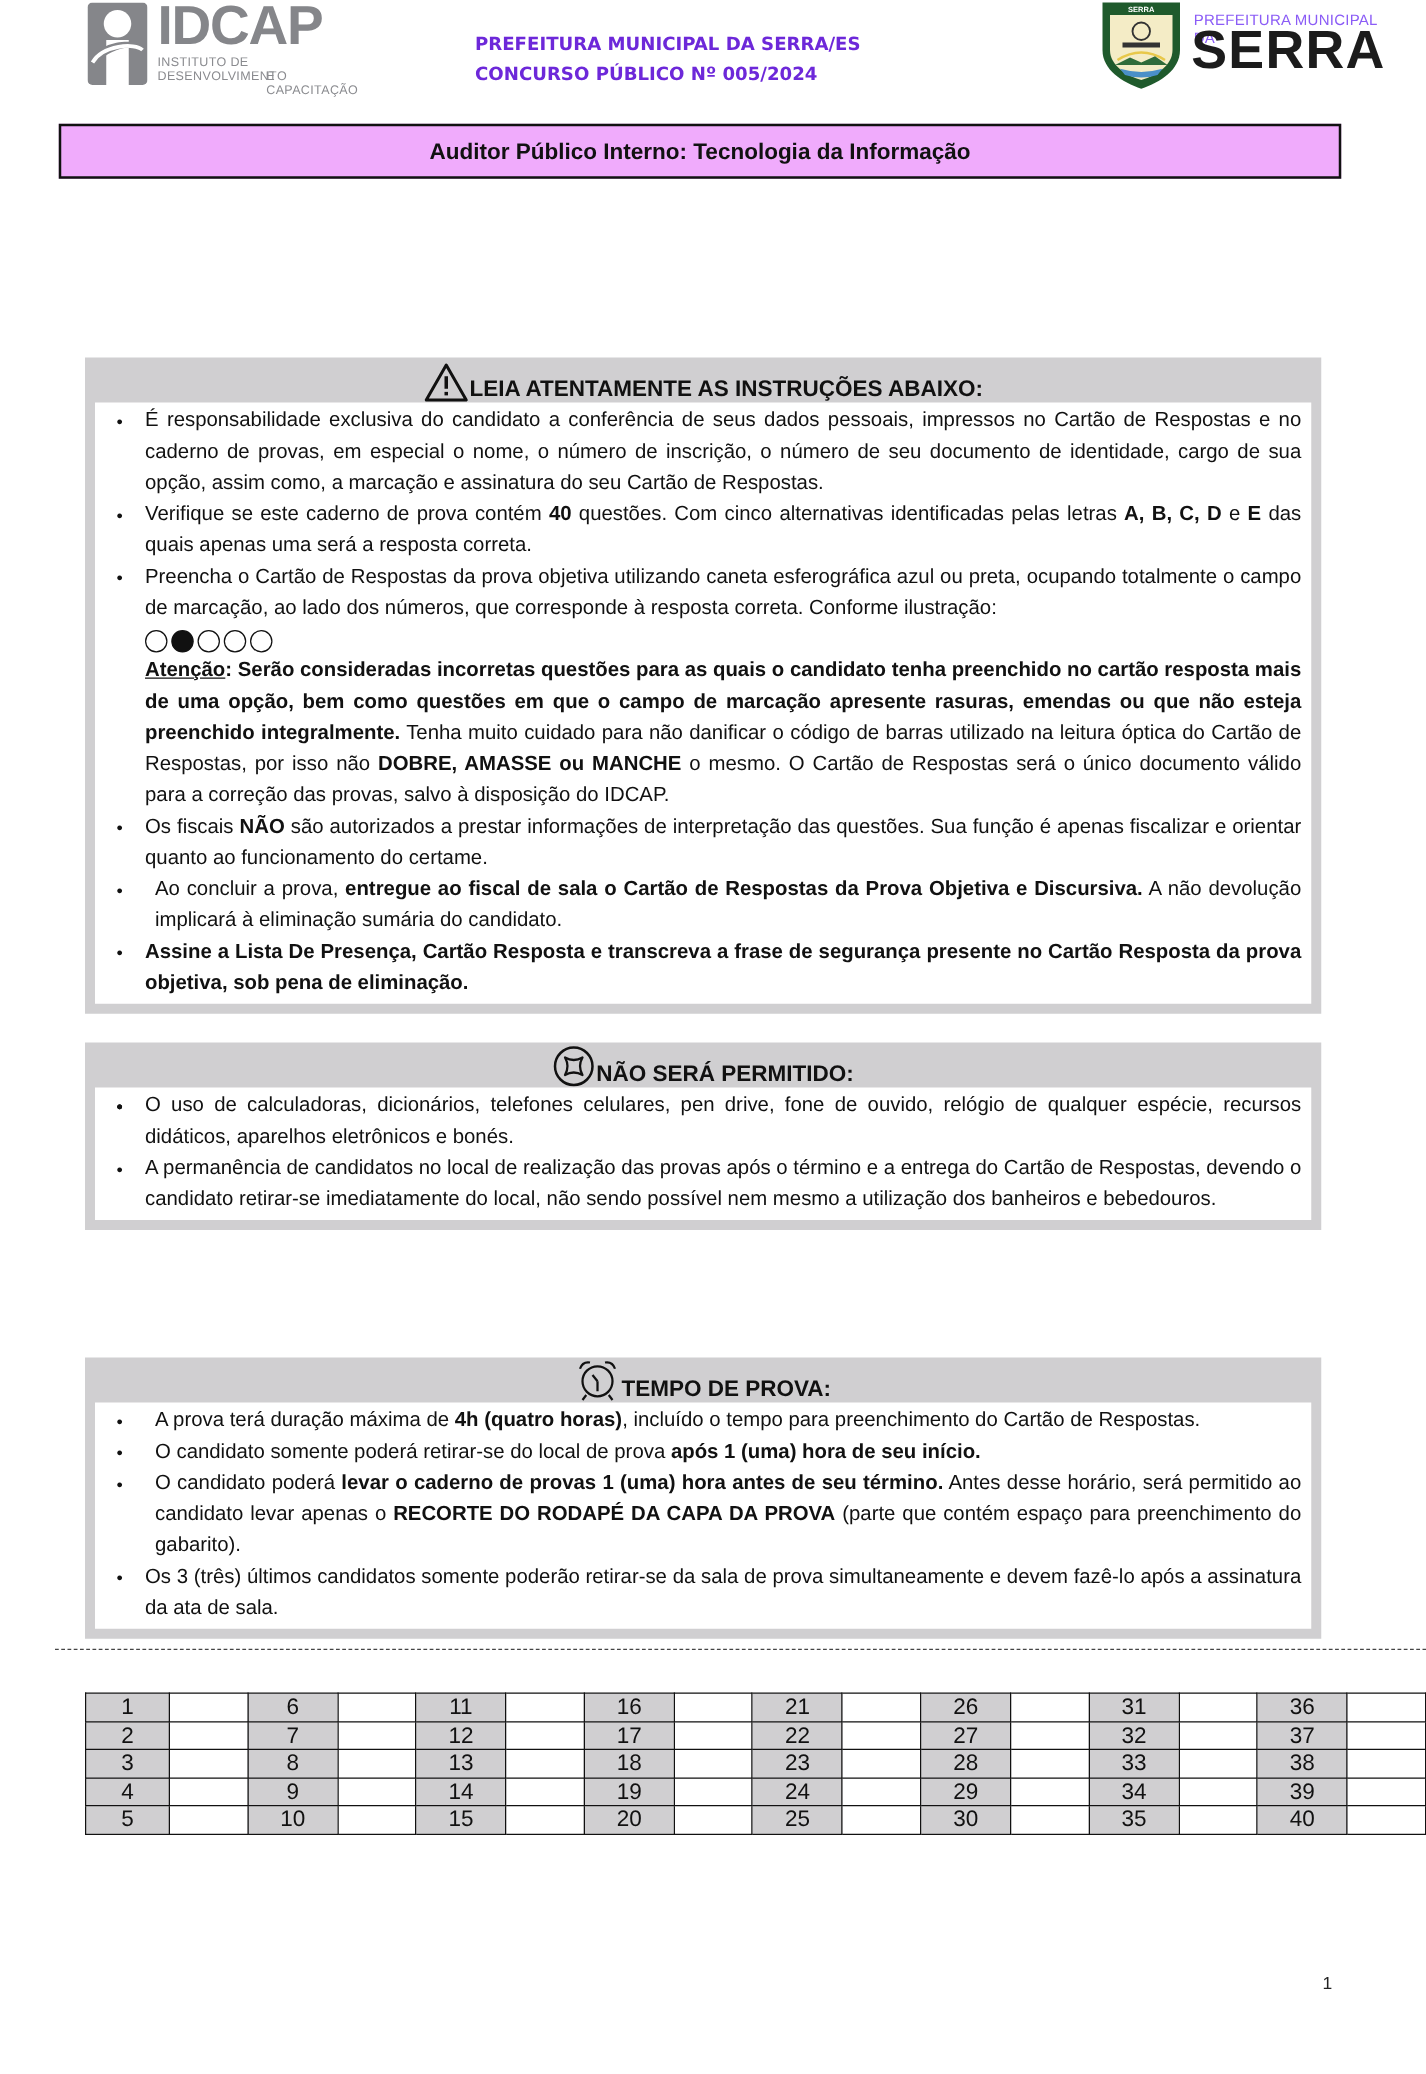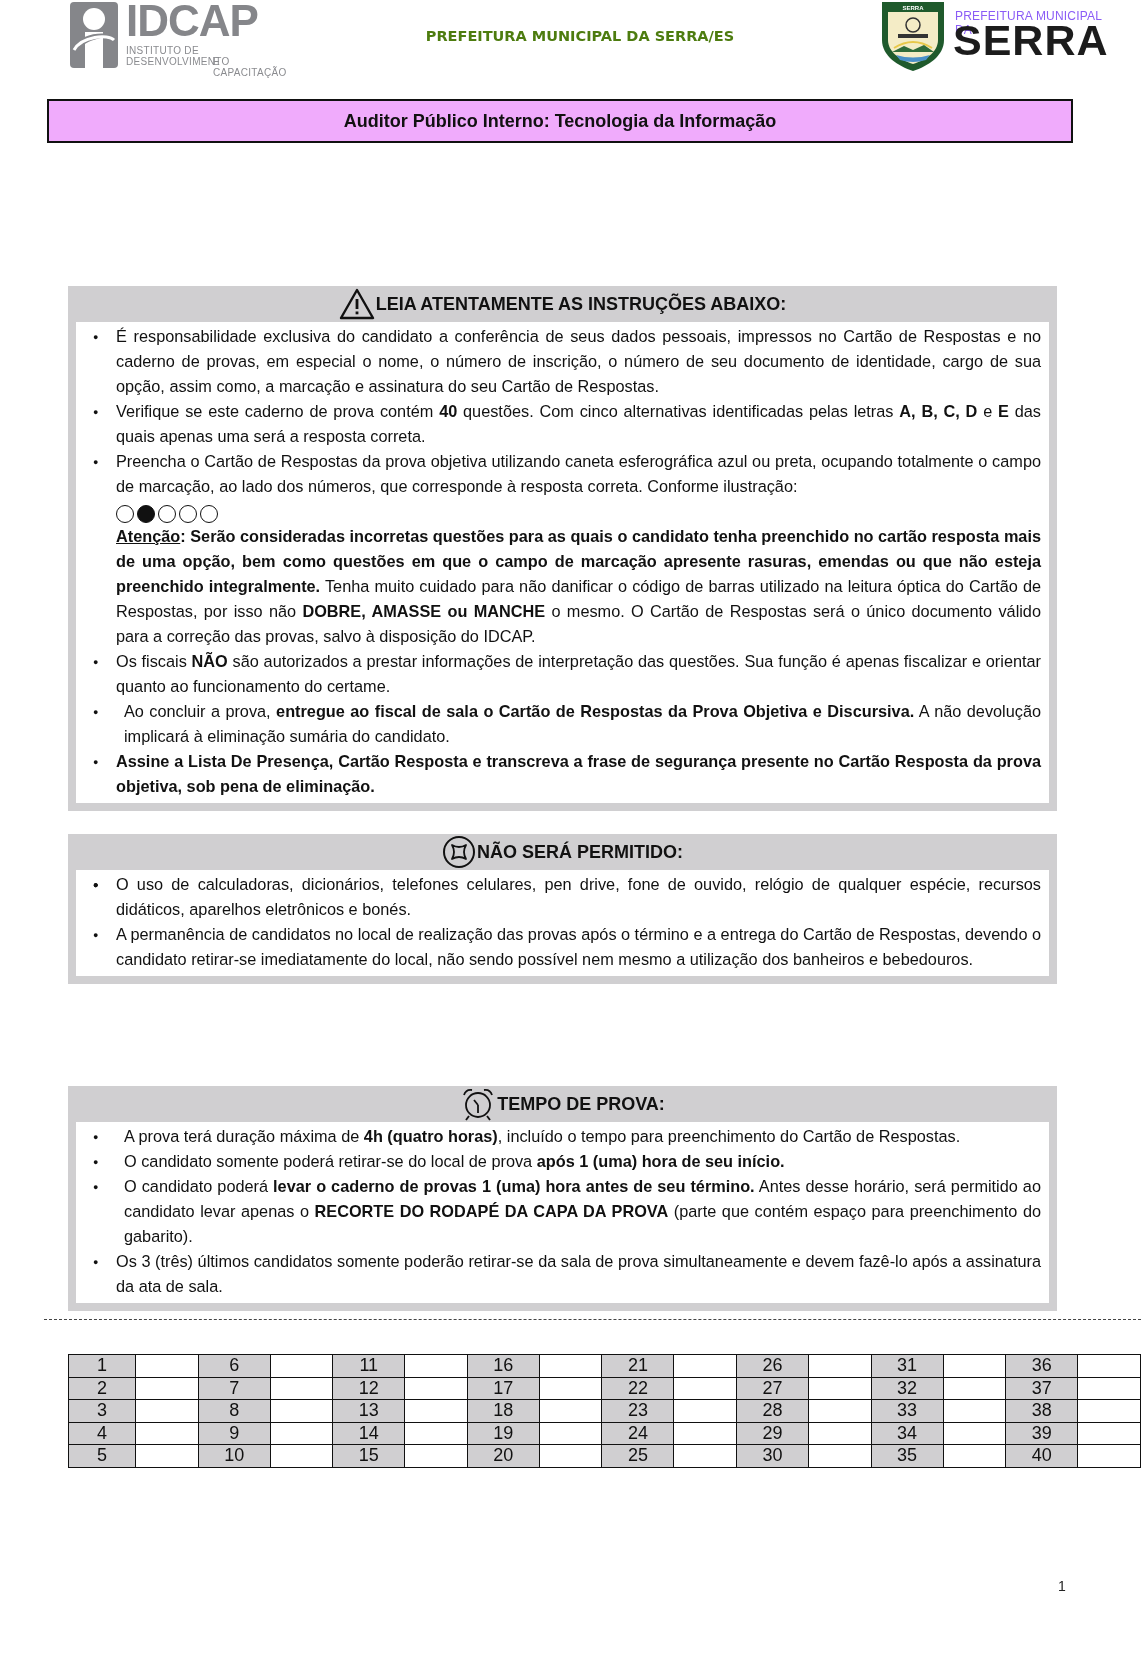"PREFEITURA MUNICIPAL DA SERRA/ES" .header-center { color: #4d7c0f -> #6d28d9; text-align: center -> none }
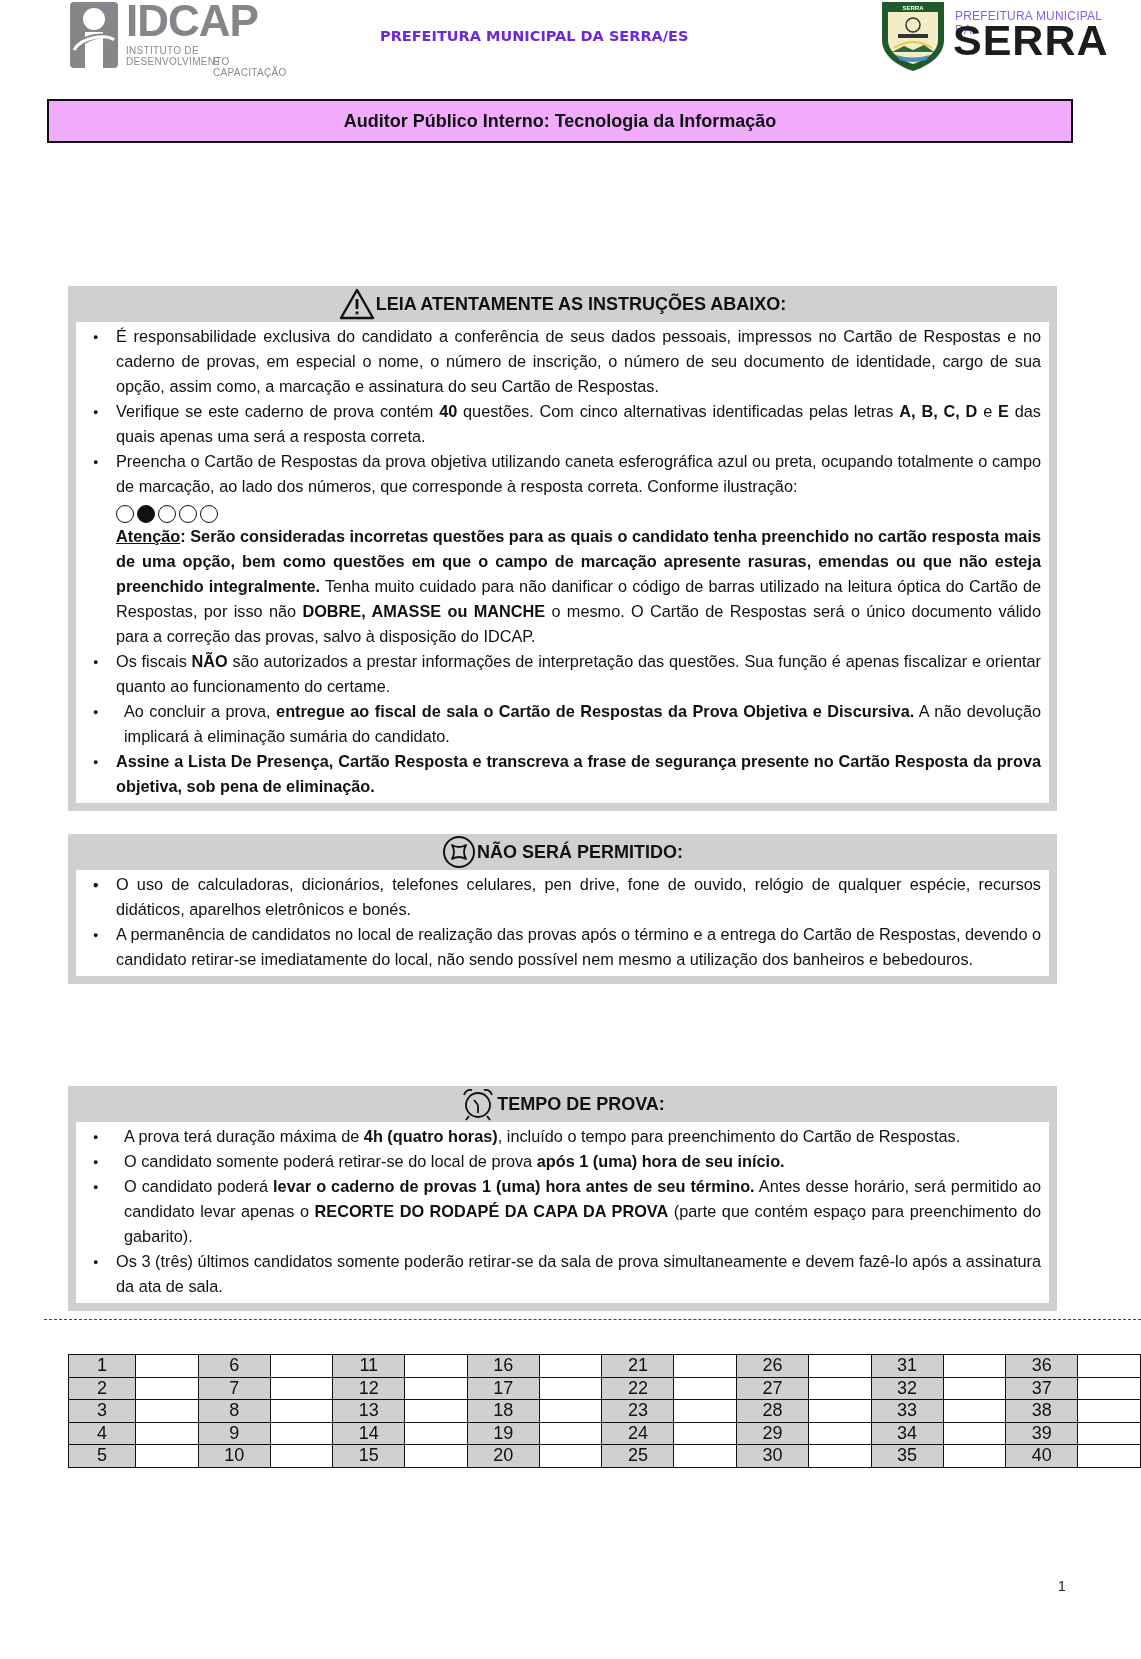"CONCURSO PÚBLICO Nº 005/2024" div { html: none -> <div>CONCURSO PÚBLICO Nº 005/2024</div> }
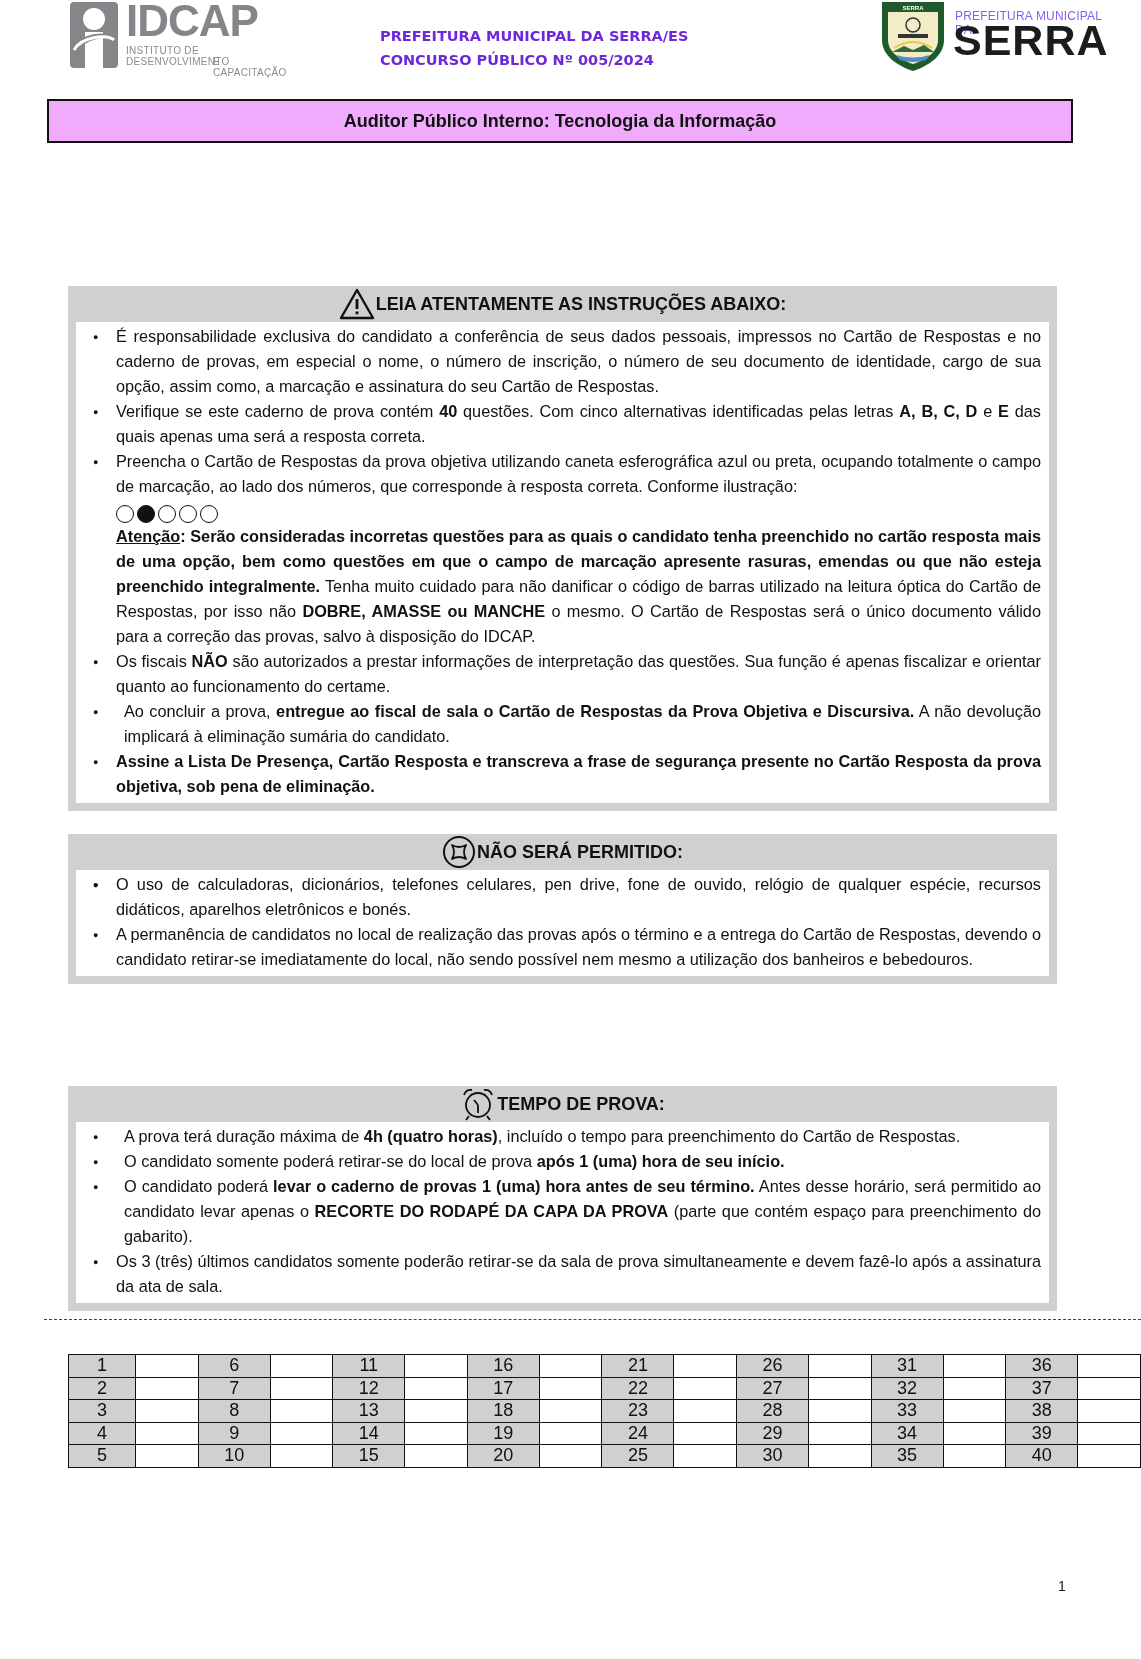"LEIA ATENTAMENTE AS INSTRUÇÕES ABAIXO:" .panel-head { align-items: center -> flex-end }
